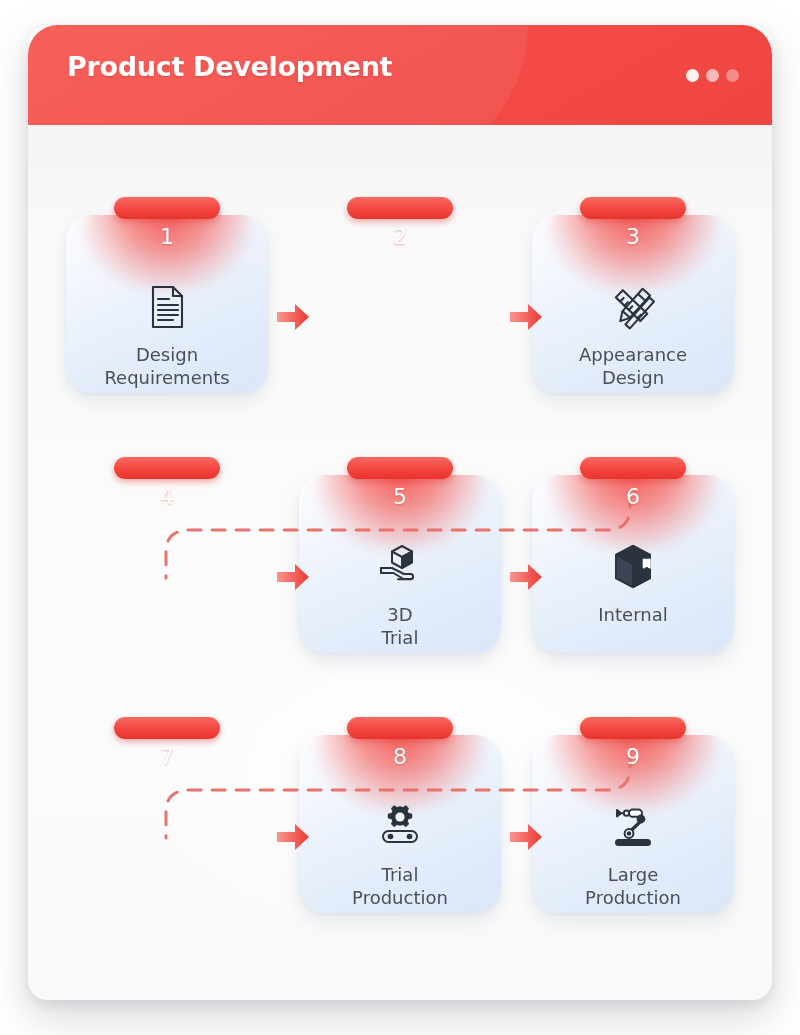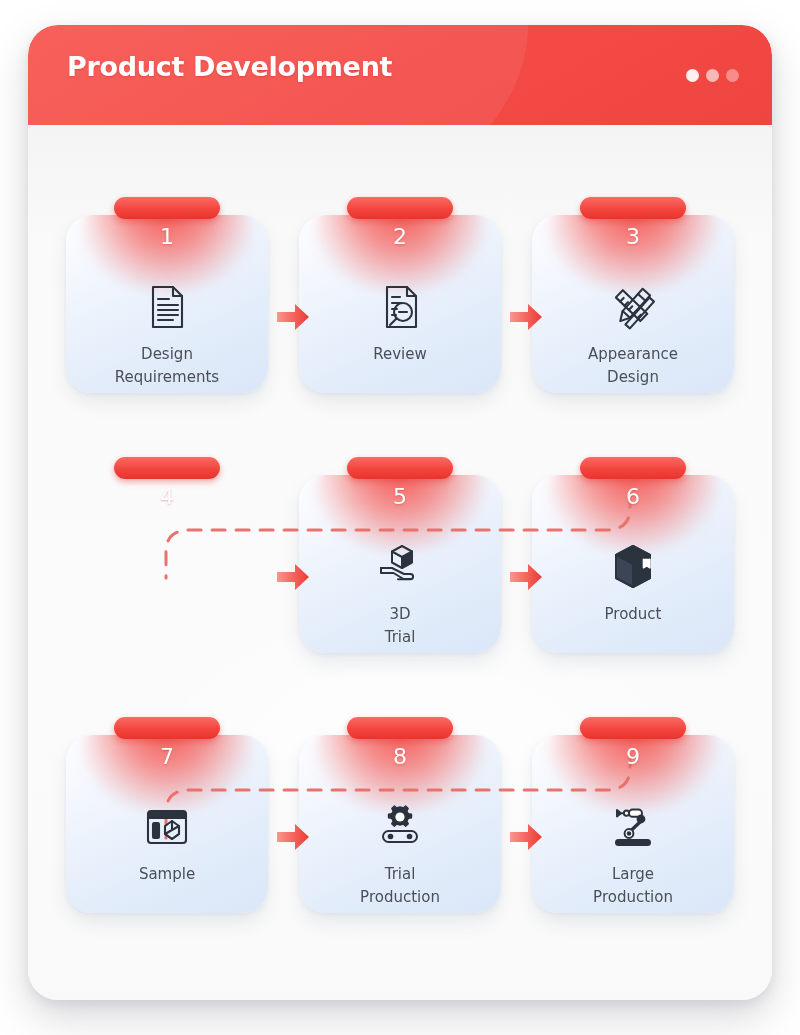"Product Development" .window { border-radius: 30px -> 20px }
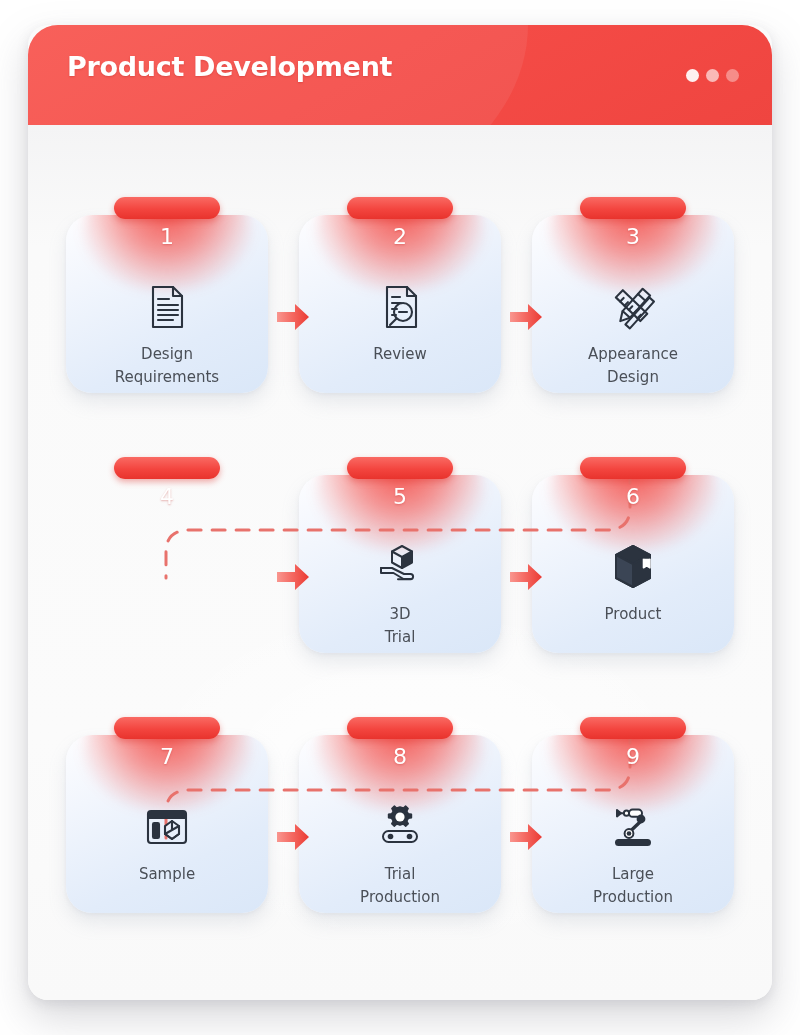"Design" .label { font-size: 15px -> 18px }
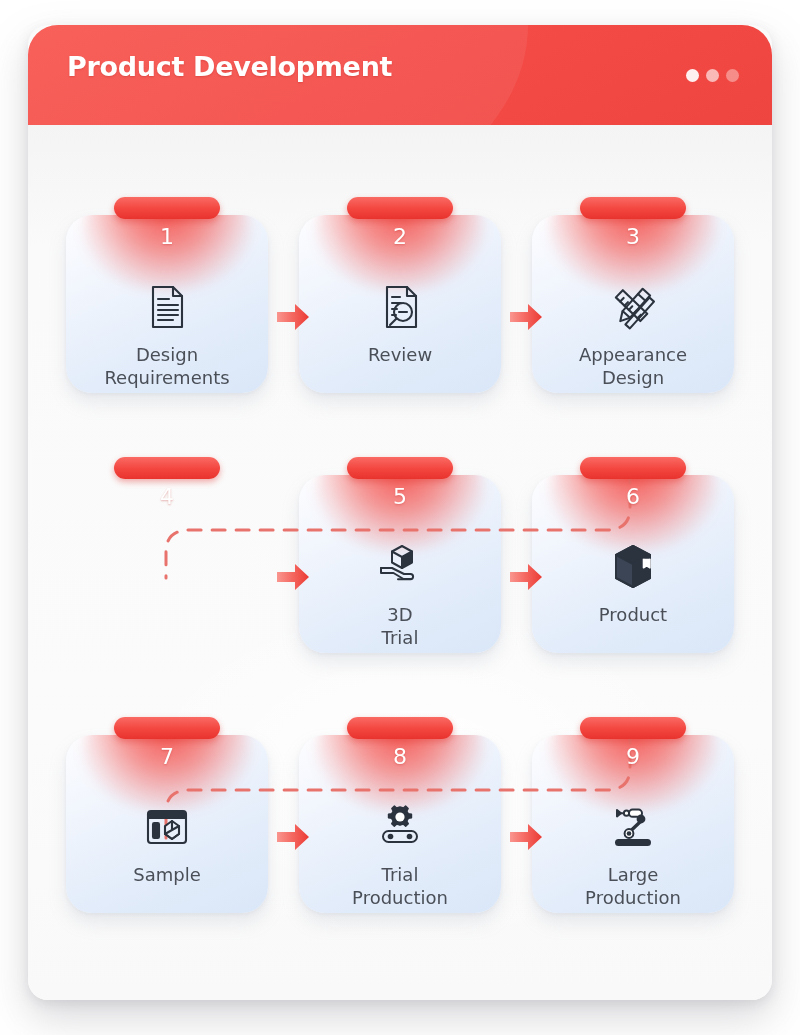"Review" div.card { html: <div> <div></div> <div> <svg> <path></path> <path></path> <path></path> <circle></circle> <path></path> <path></path> </svg> </div> <div>Review</div> </div> -> none }
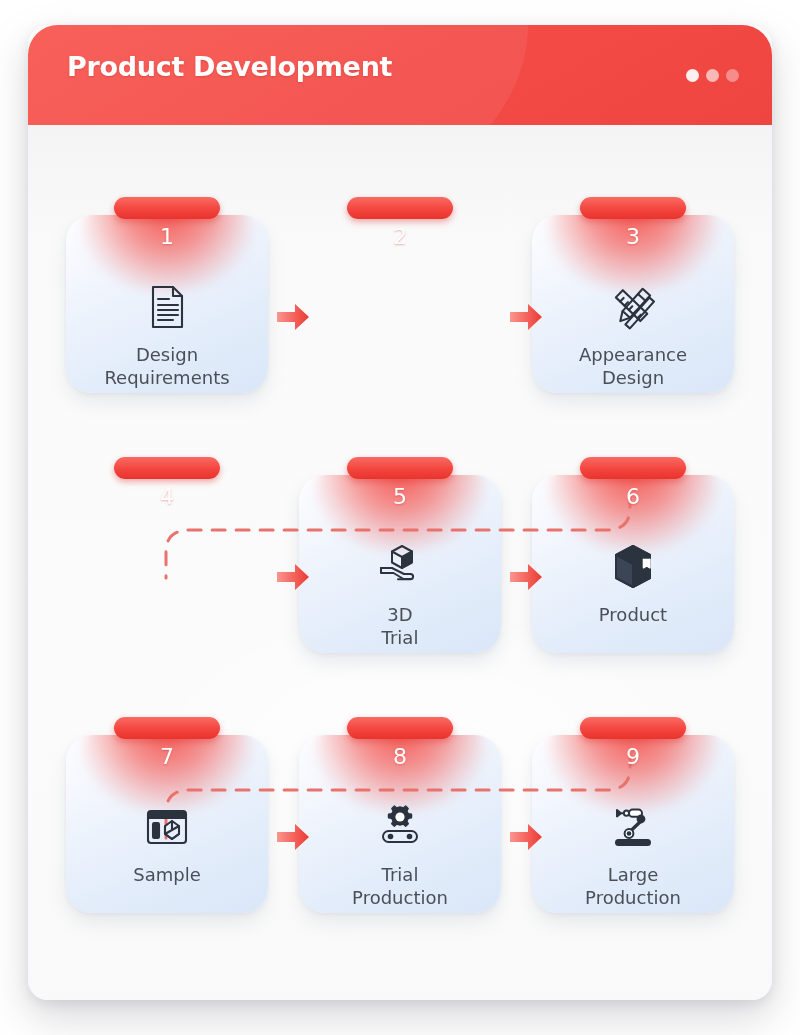"Product" div.label { text: Product -> Internal }
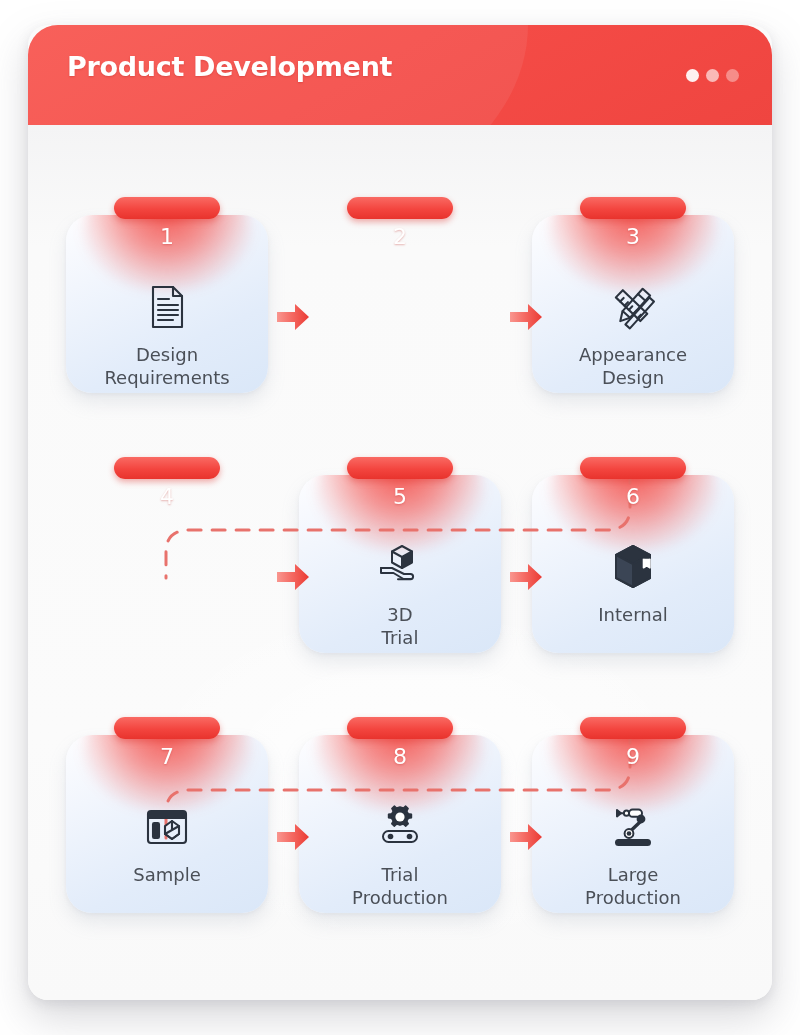"Sample" div.card { html: <div> <div></div> <div> <svg> <rect></rect> <path></path> <rect></rect> <rect></rect> <path></path> <path></path> <path></path> </svg> </div> <div>Sample</div> </div> -> none }
